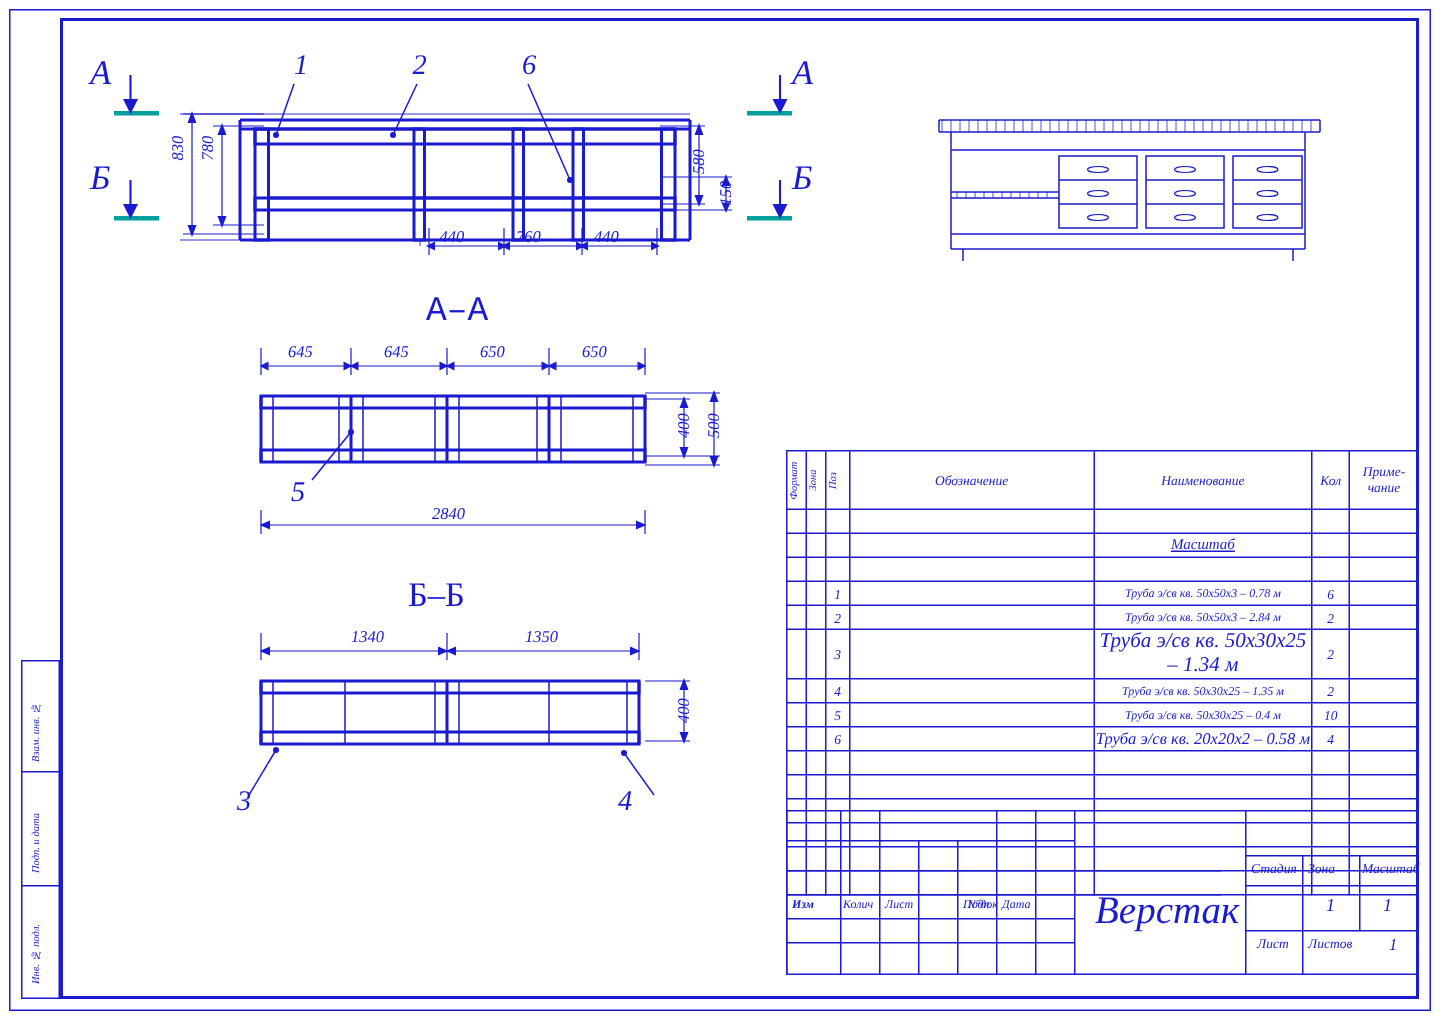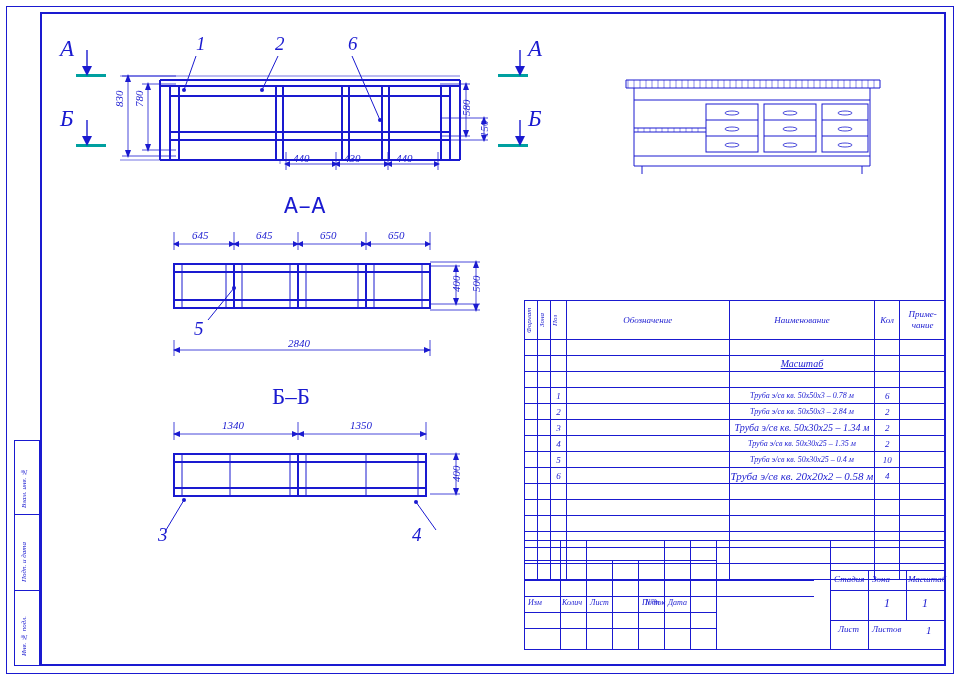"430" div.txt { text: 430 -> 760 }
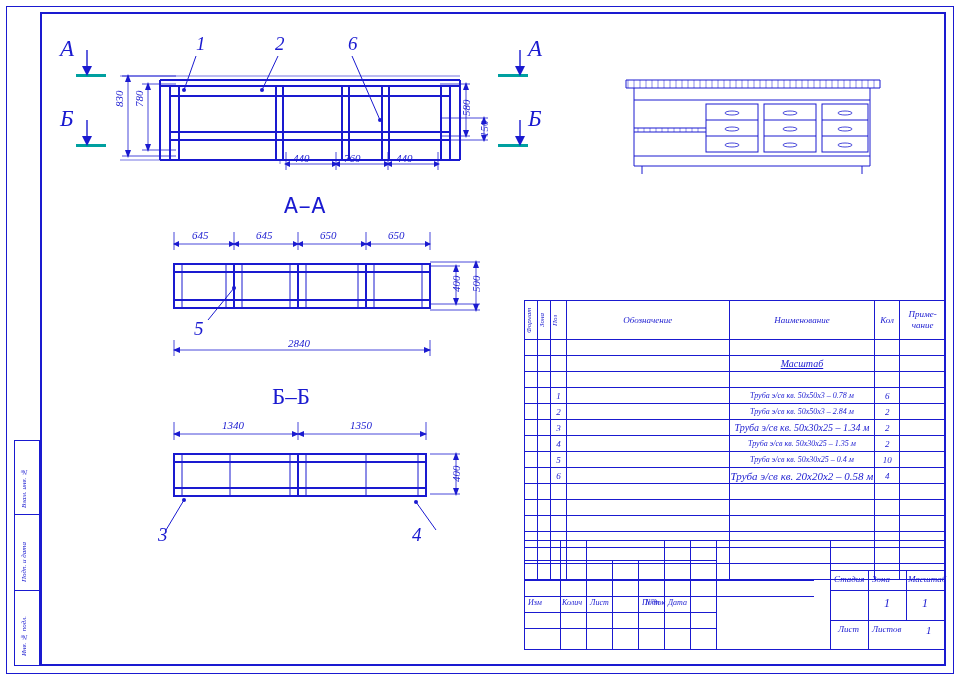"1340" div.txt { left: 222px -> 234px }
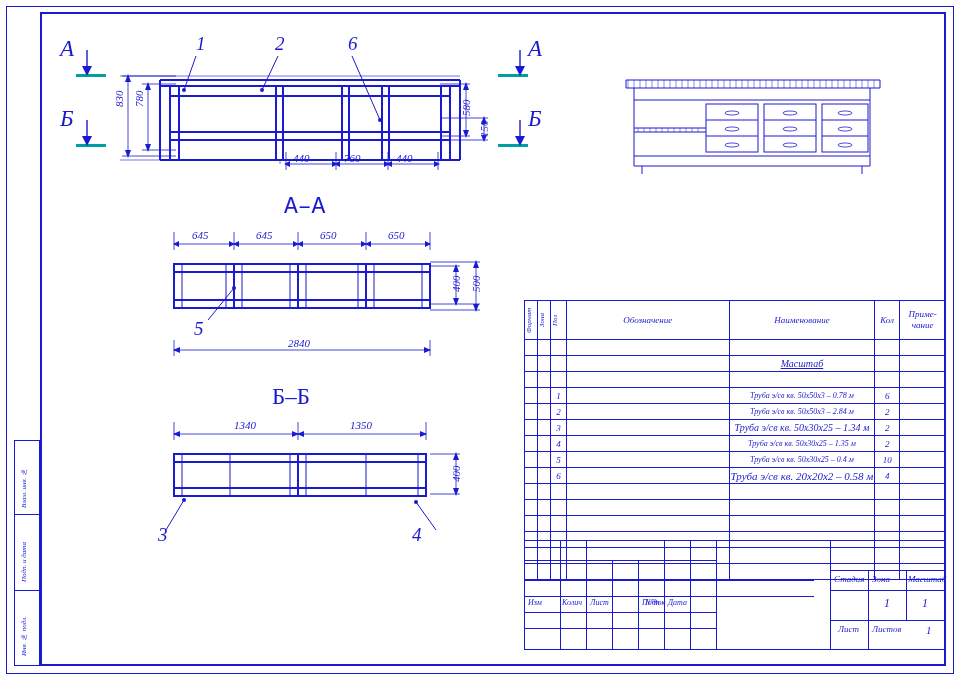"Труба э/св кв. 50х30х25 – 1.34" td { font-size: 10px -> 14px }
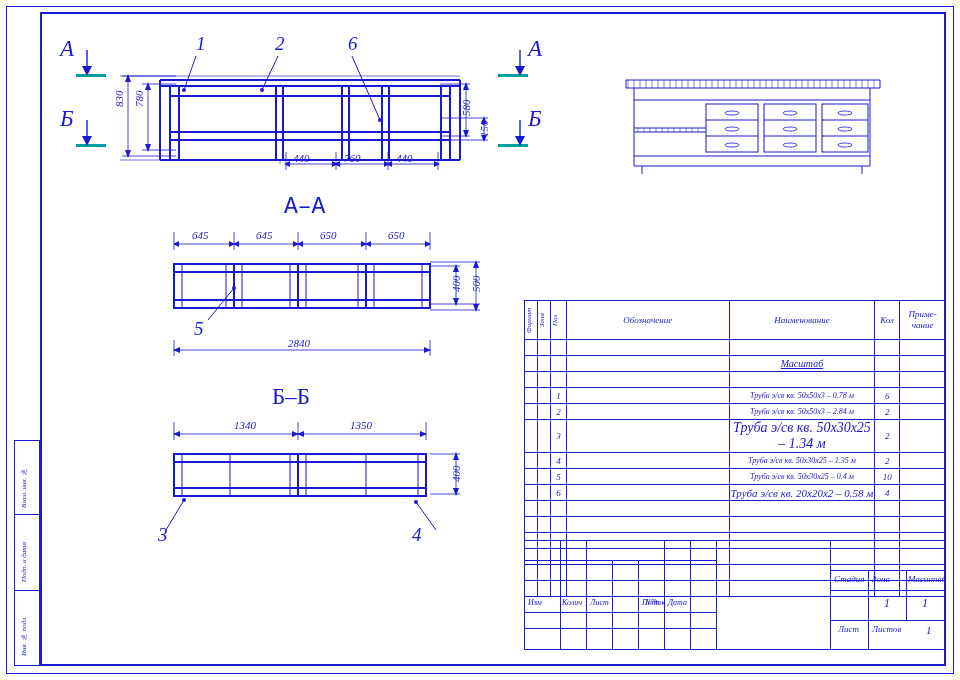"Изм" div.txt { font-weight: none -> bold }
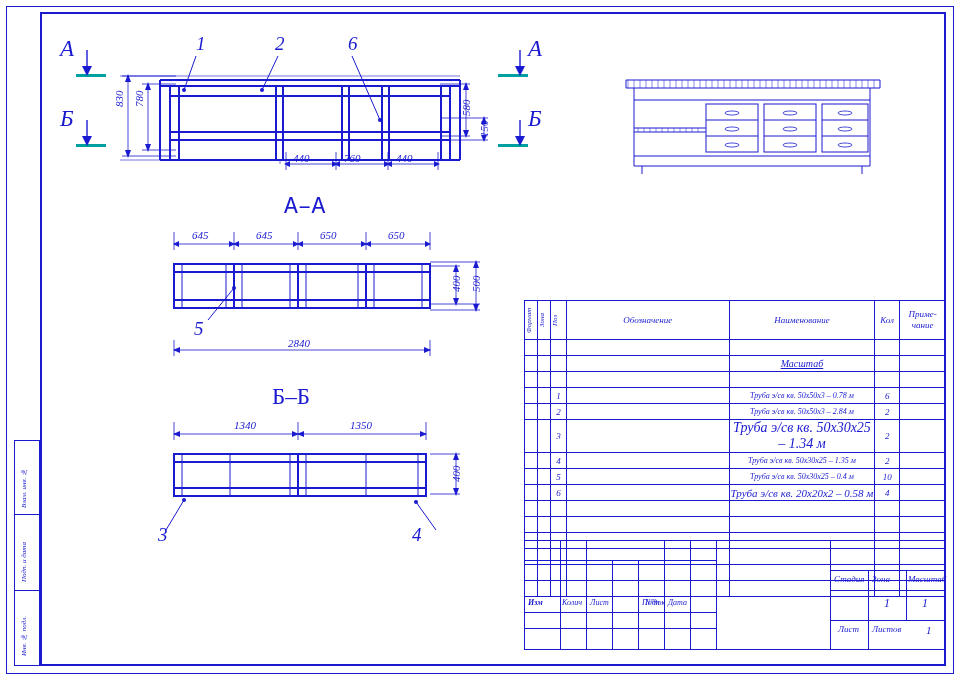"Верстак" div.txt { html: none -> <div>Верстак</div> }
